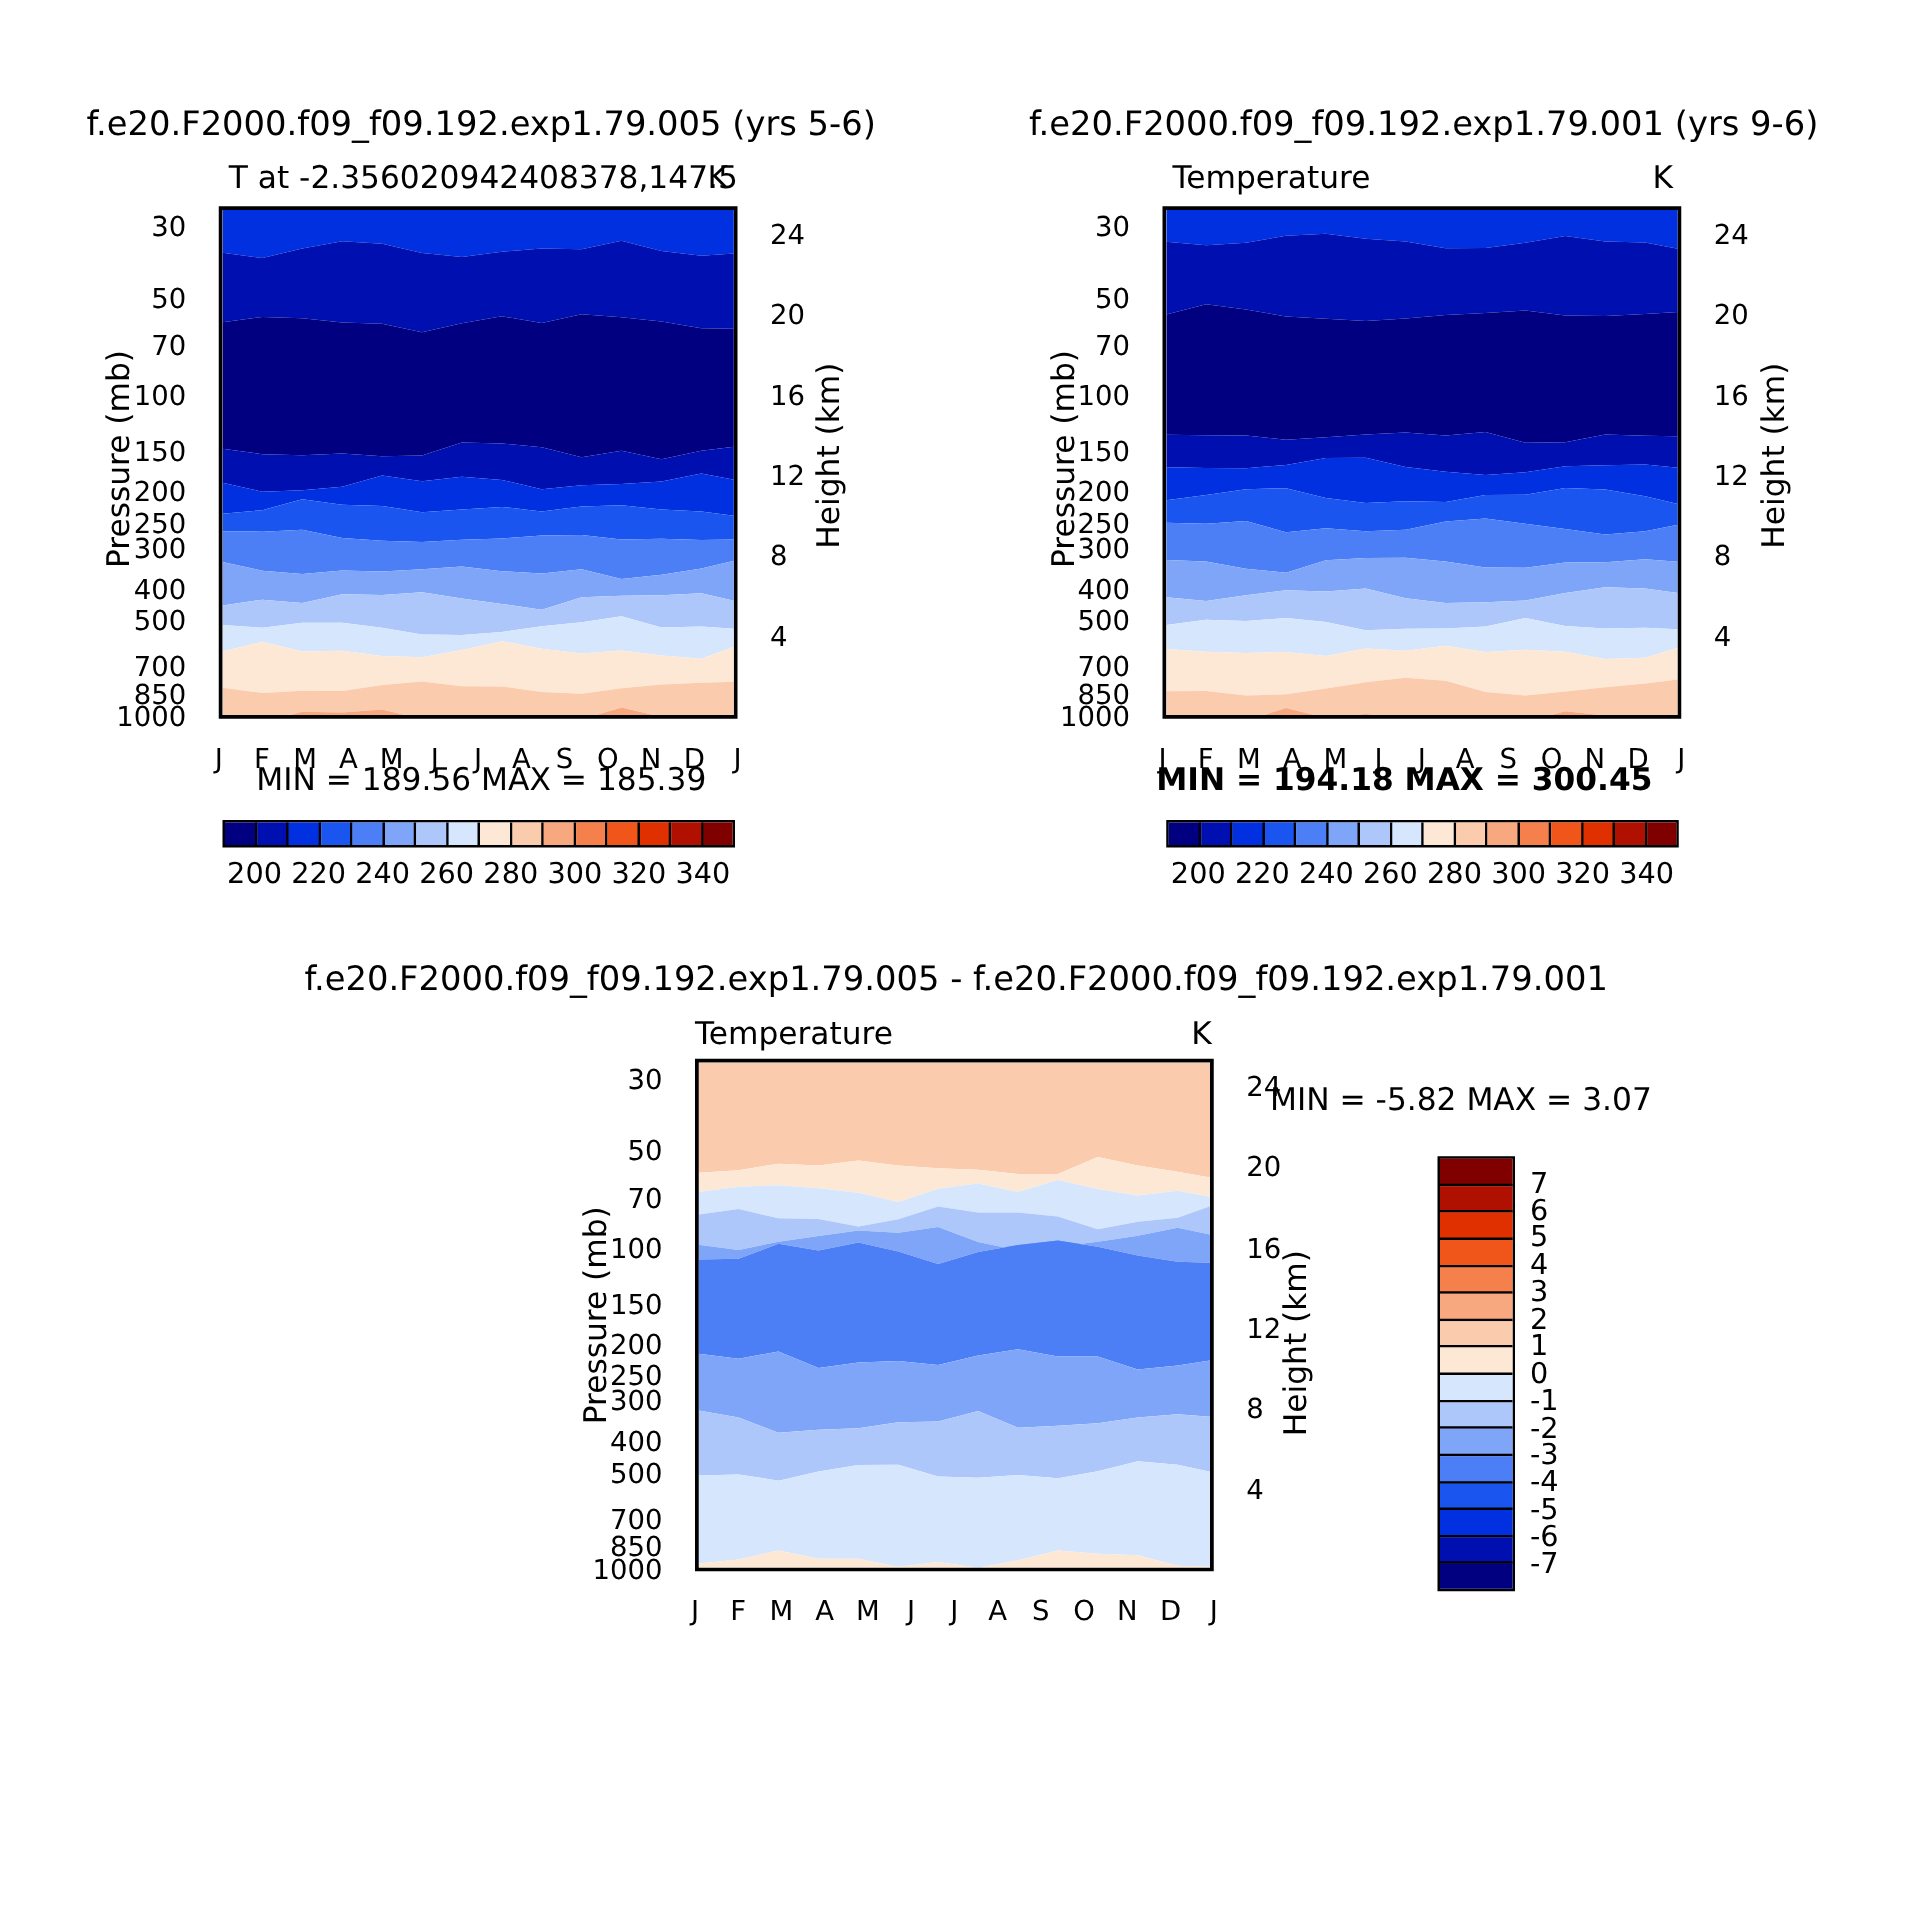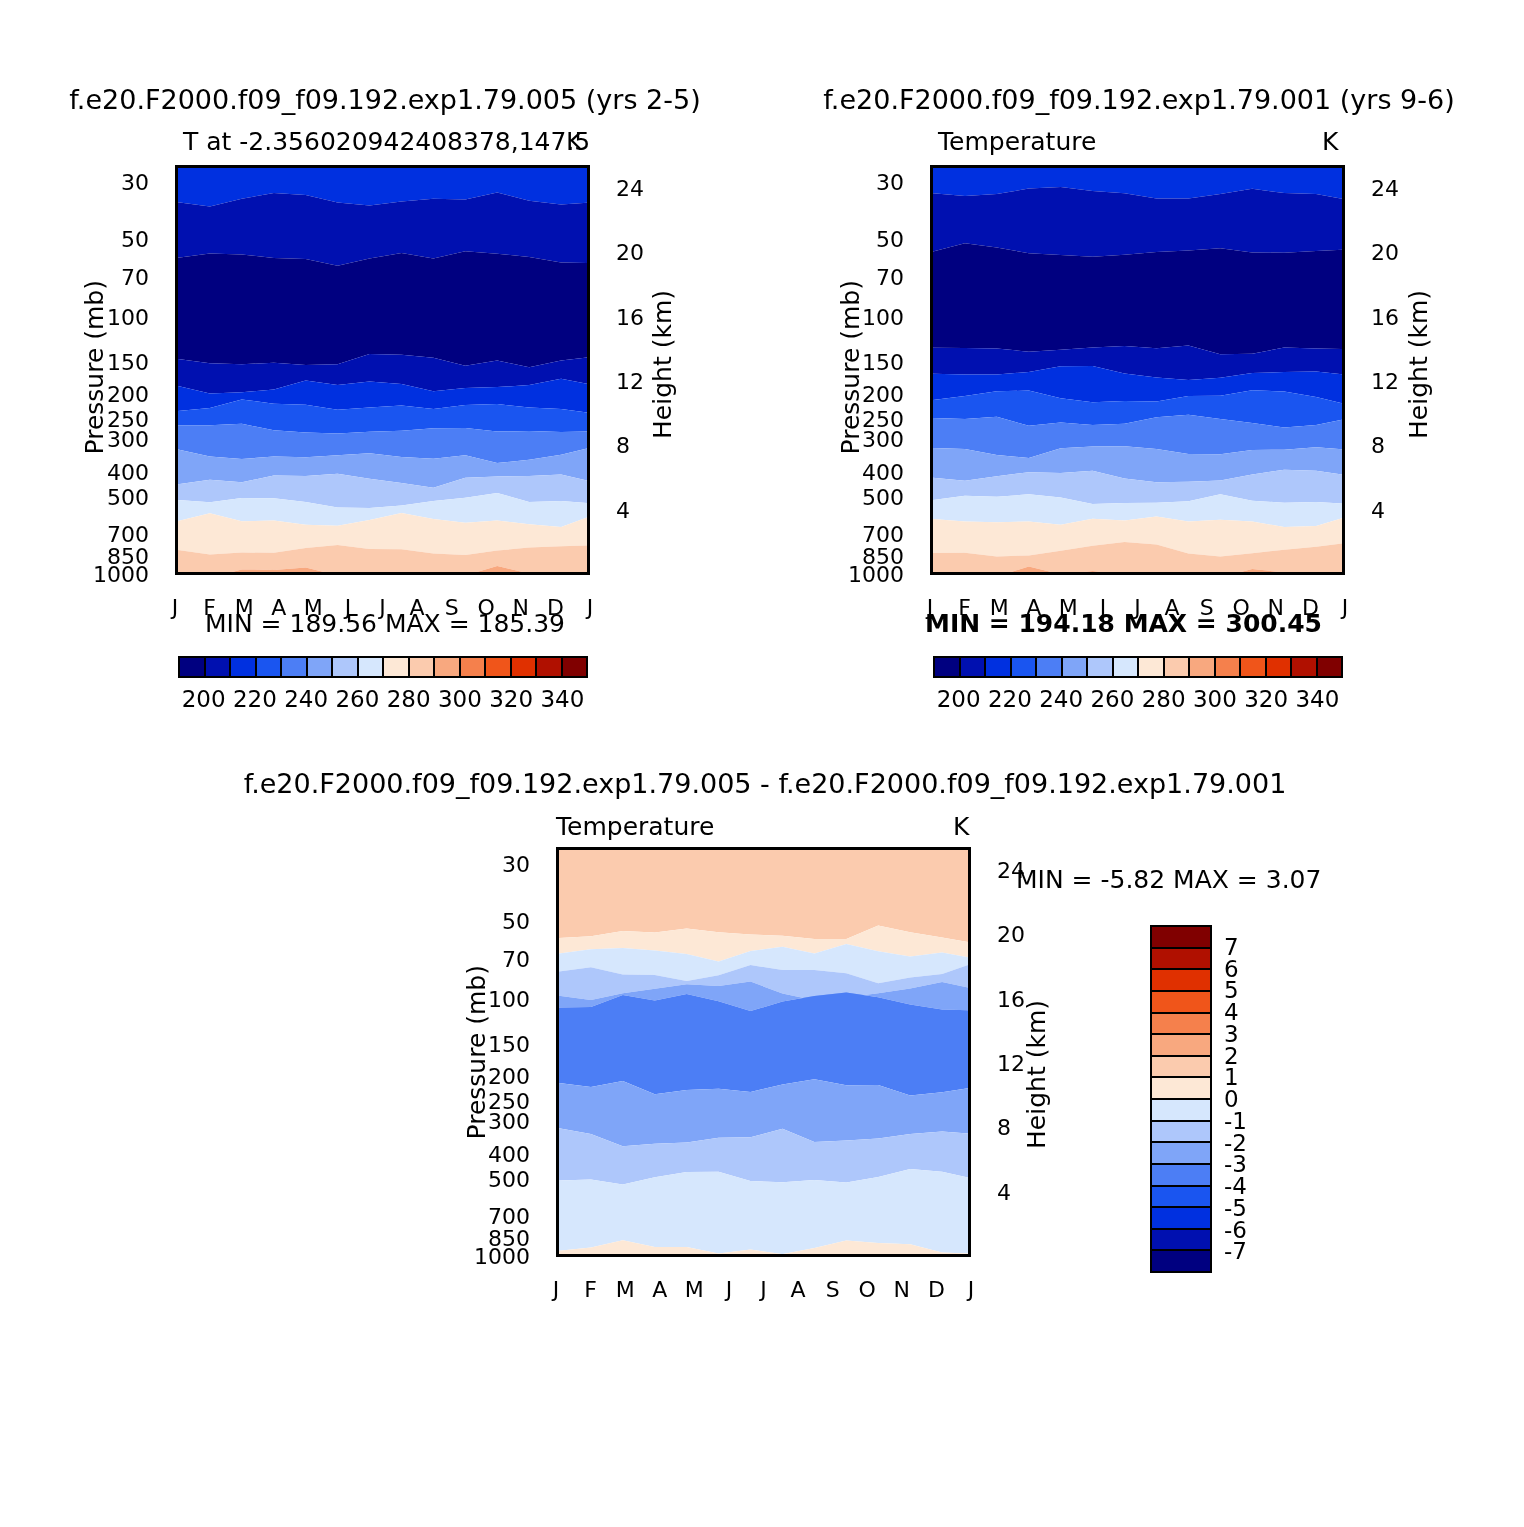"f.e20.F2000.f09_f09.192.exp1.79.005 (yrs" div.title { text: 2-5 -> 5-6 }
